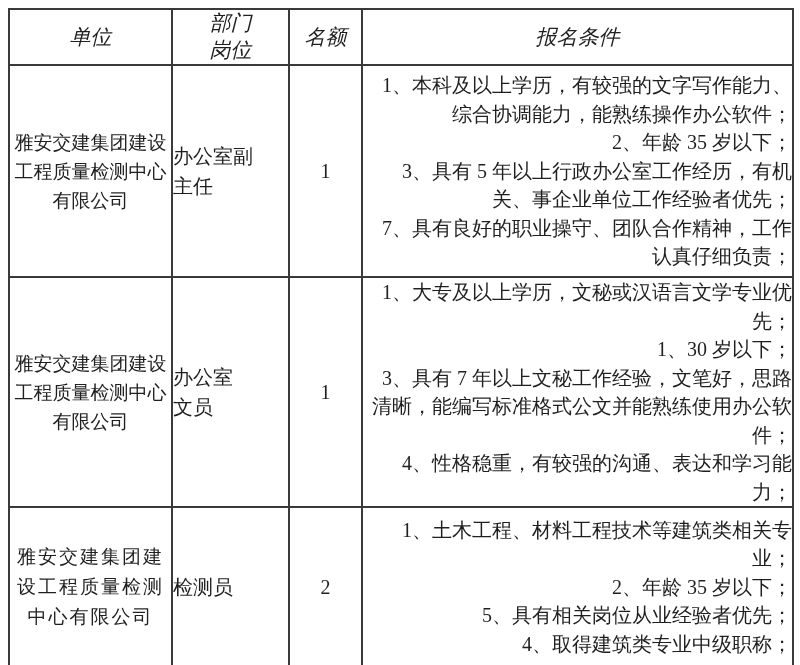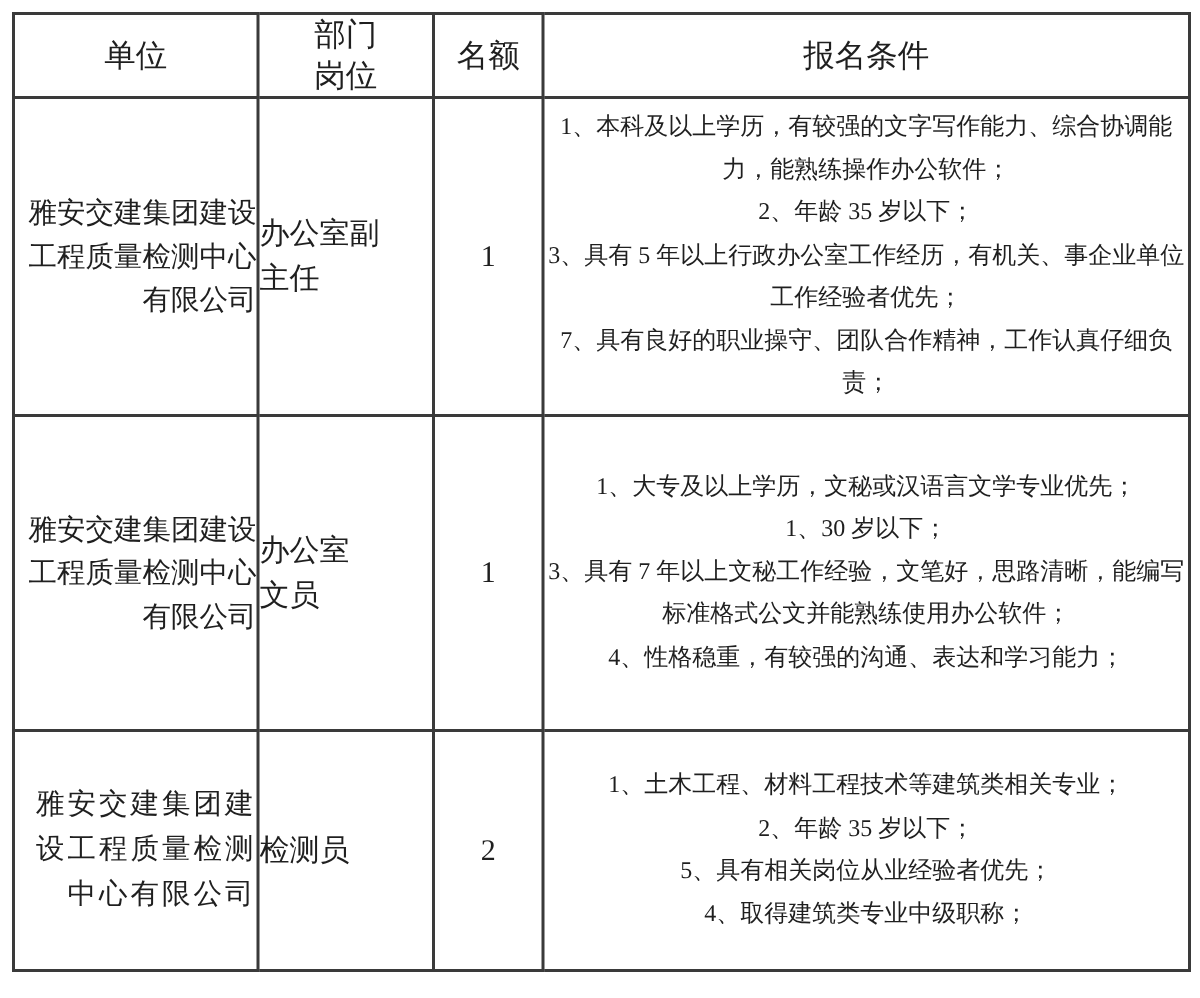"单位" tr.header-row { font-style: none -> italic }
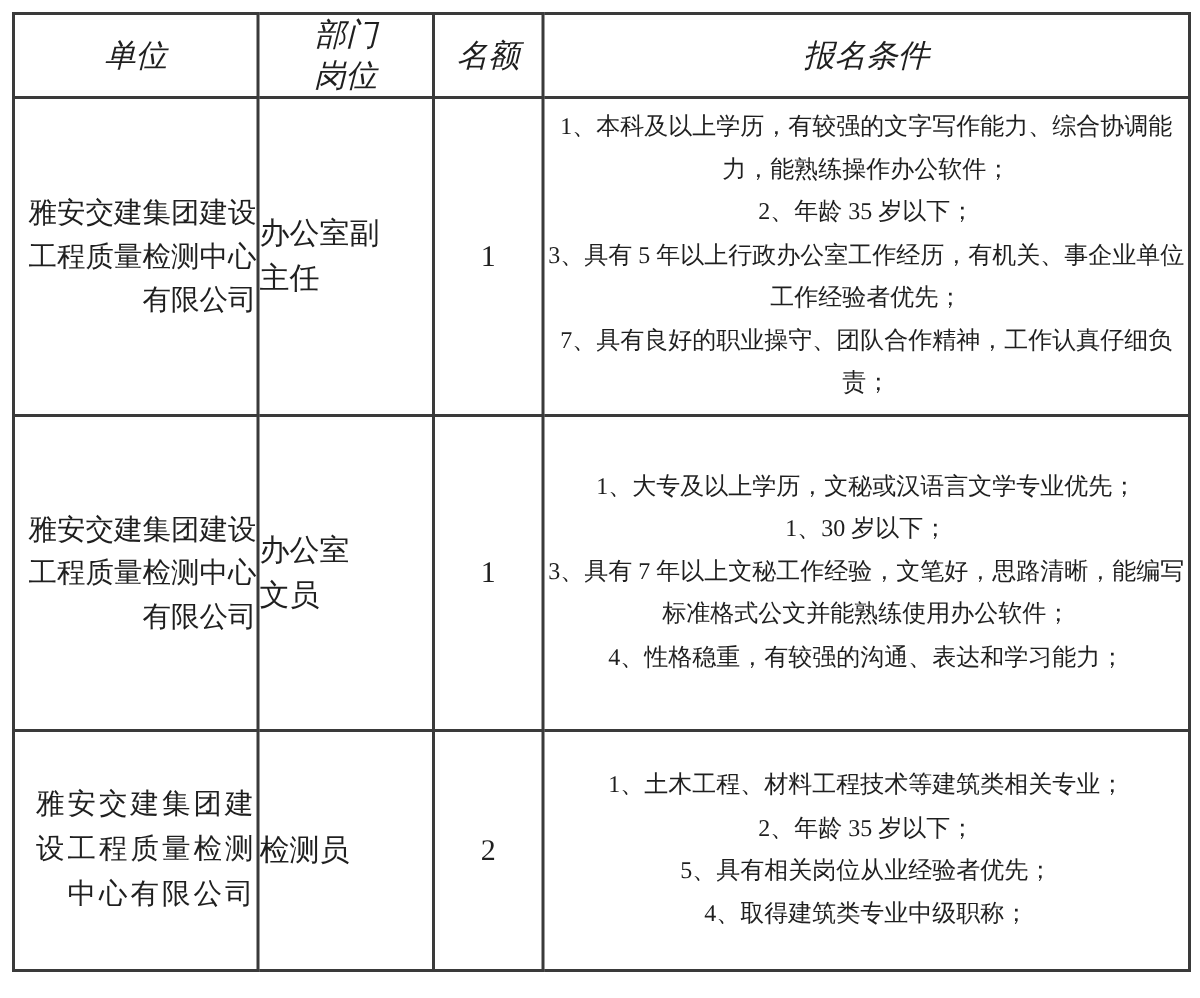"1、本科及以上学历，有较强的文字写作能力、综合协调能力，能熟练操作办公软件；" td.conditions-cell { font-size: 16px -> 20px; text-align: center -> right }
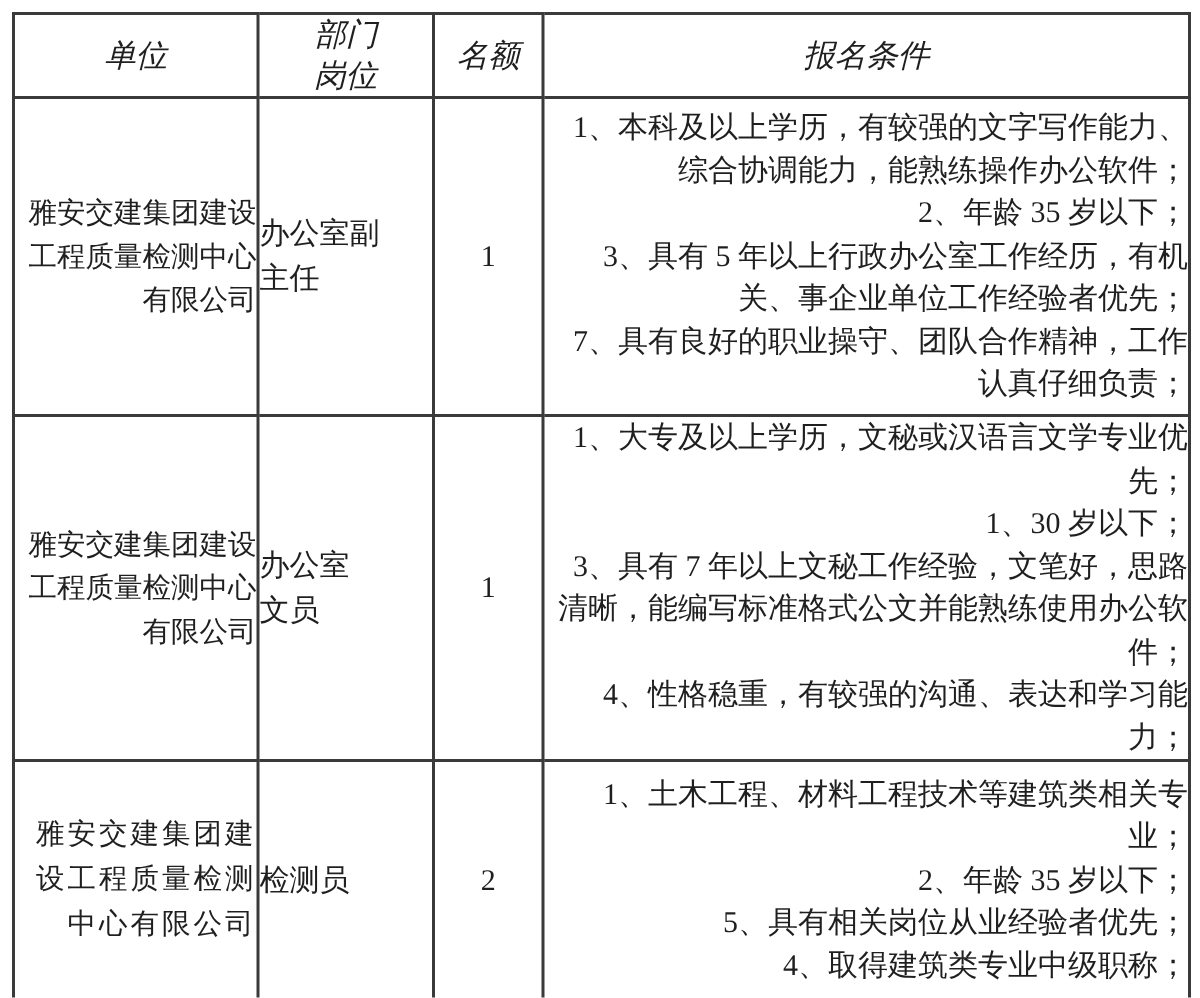"雅安交建集团建设" td.unit-cell { text-align: right -> center }
